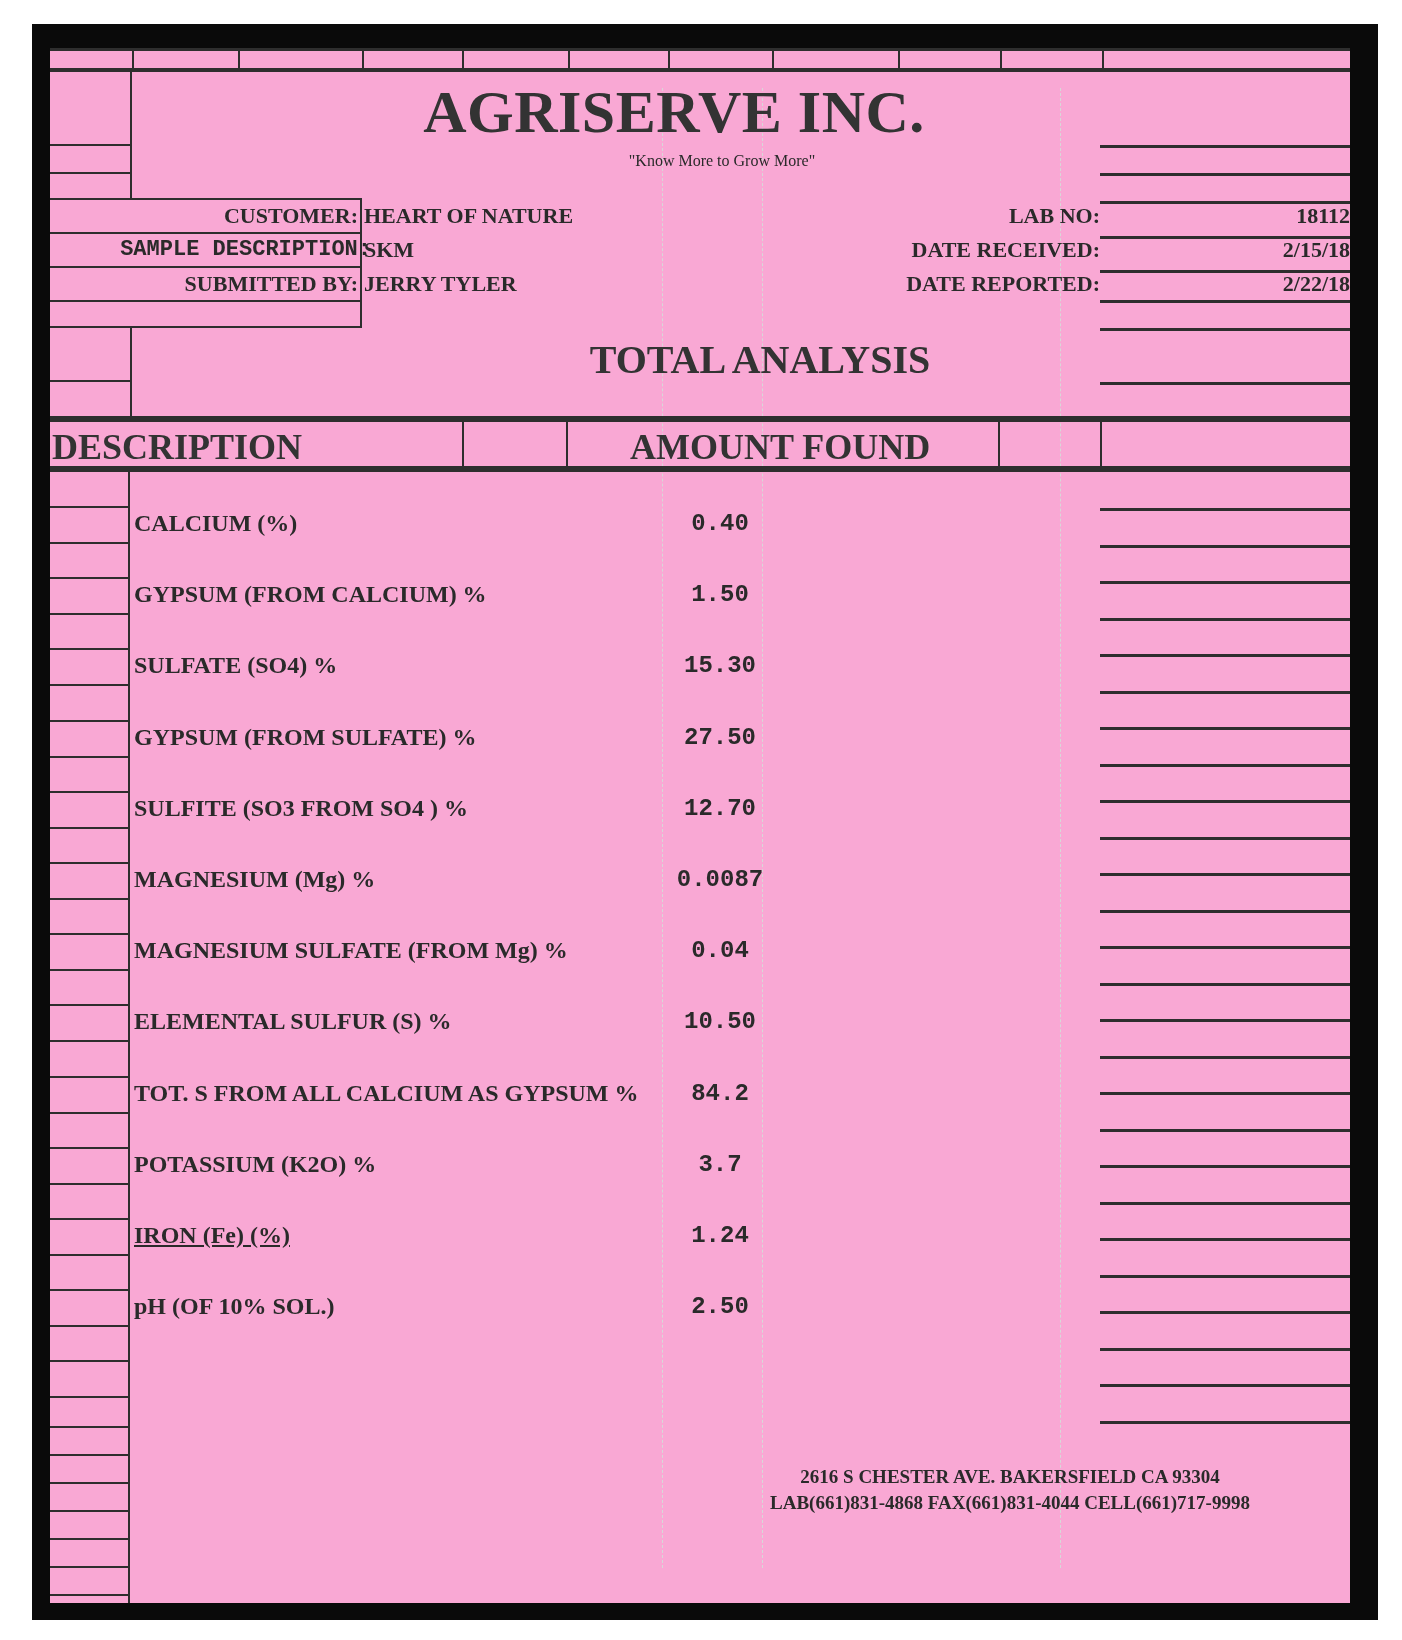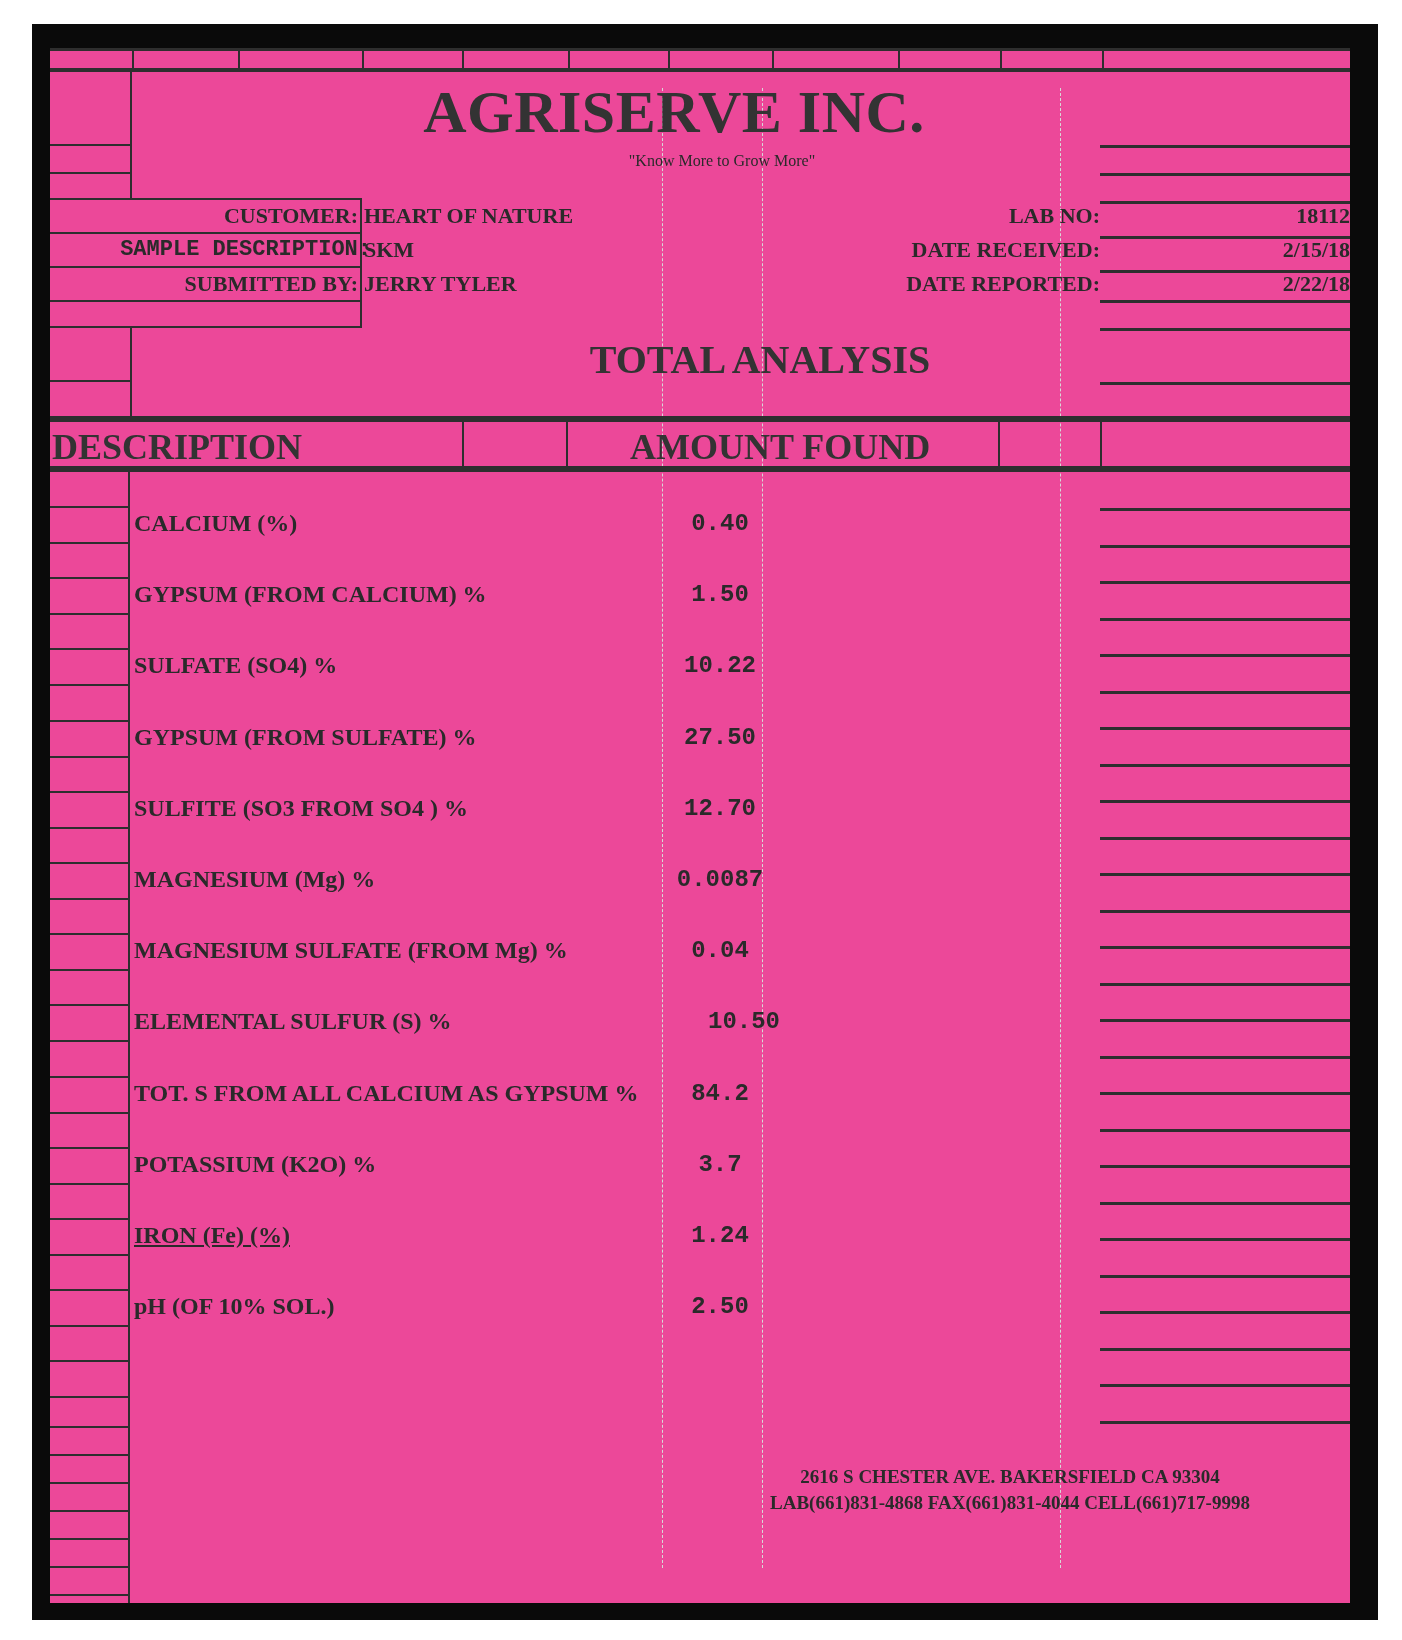"AGRISERVE INC." .page { background: #ec4899 -> #f9a8d4 }
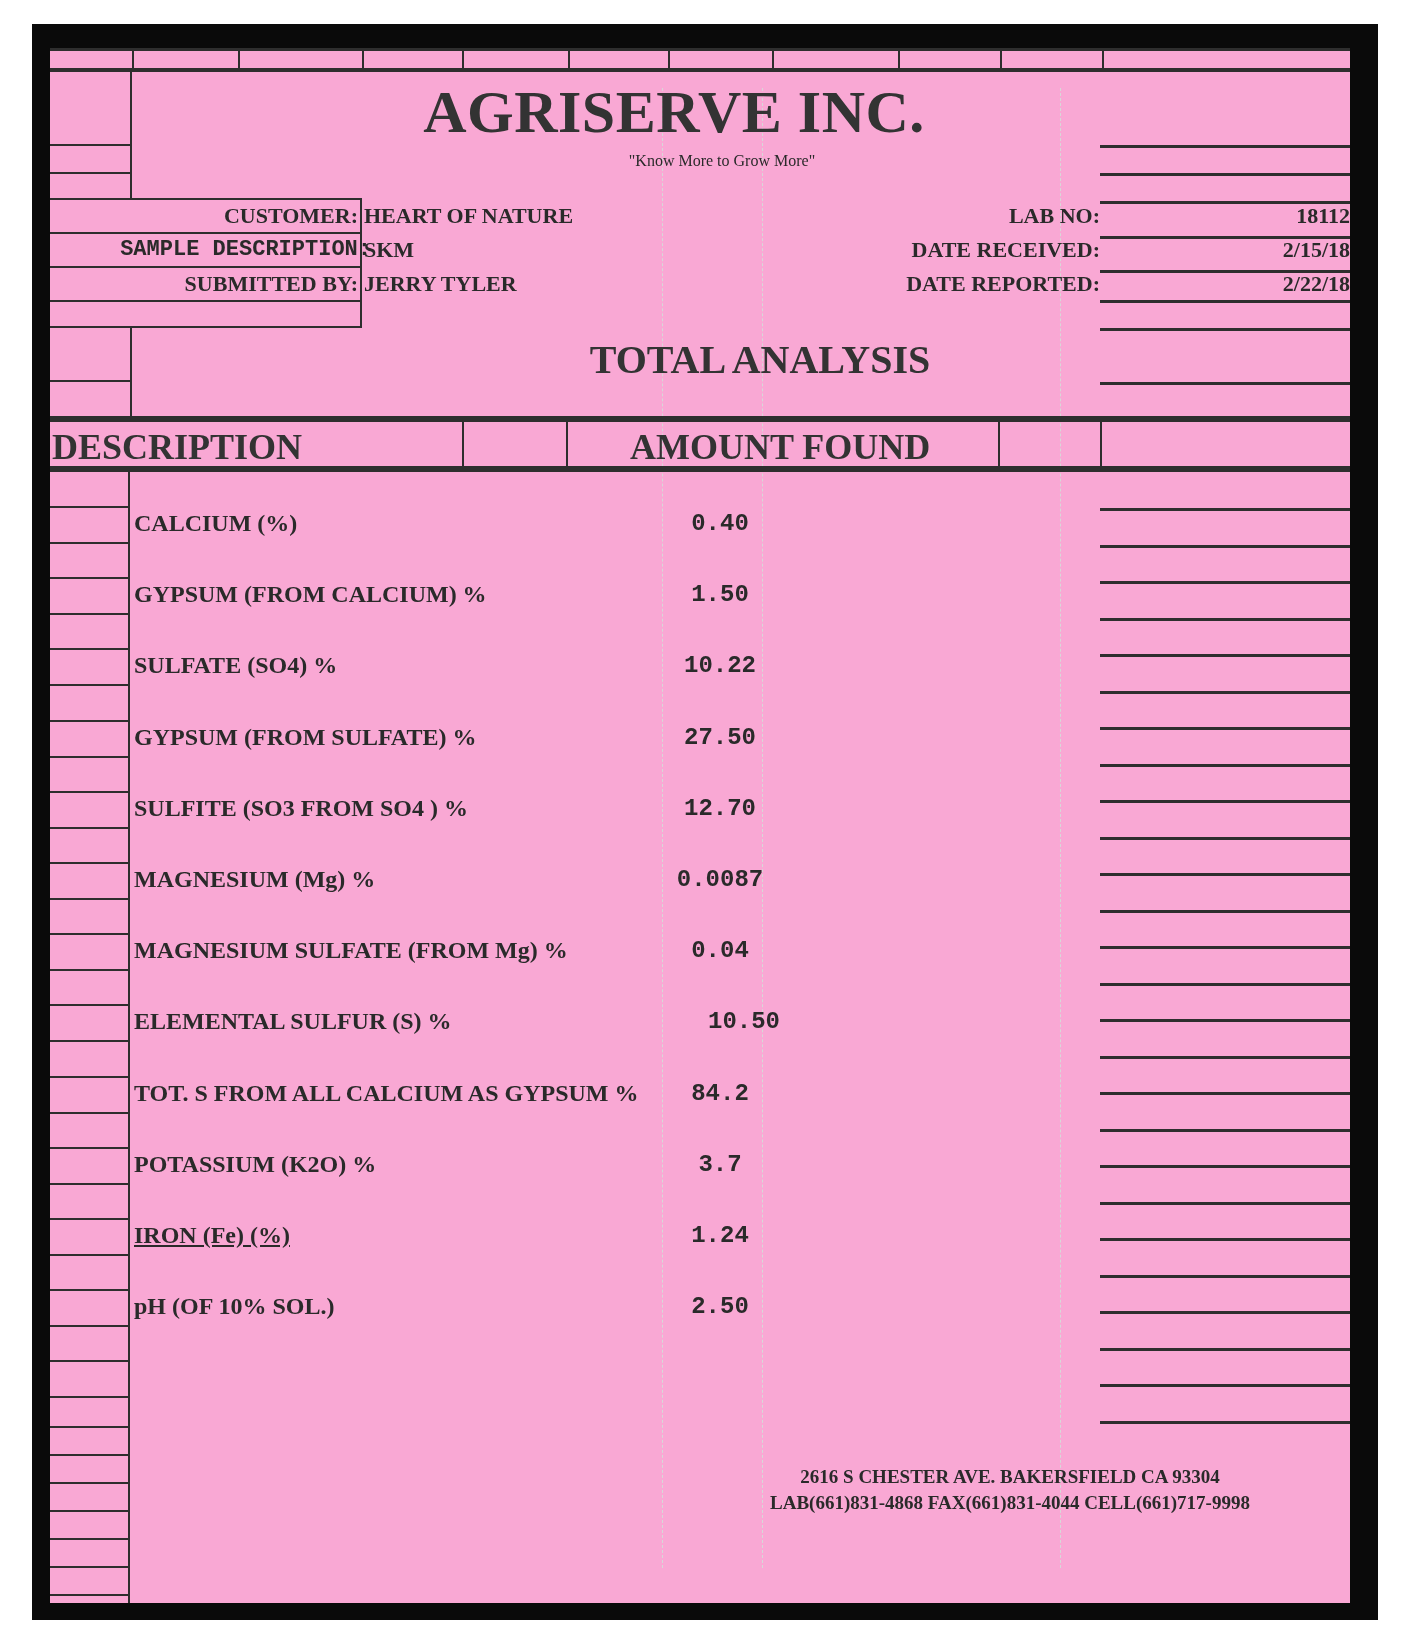"10.22" div.txt { text: 10.22 -> 15.30 }
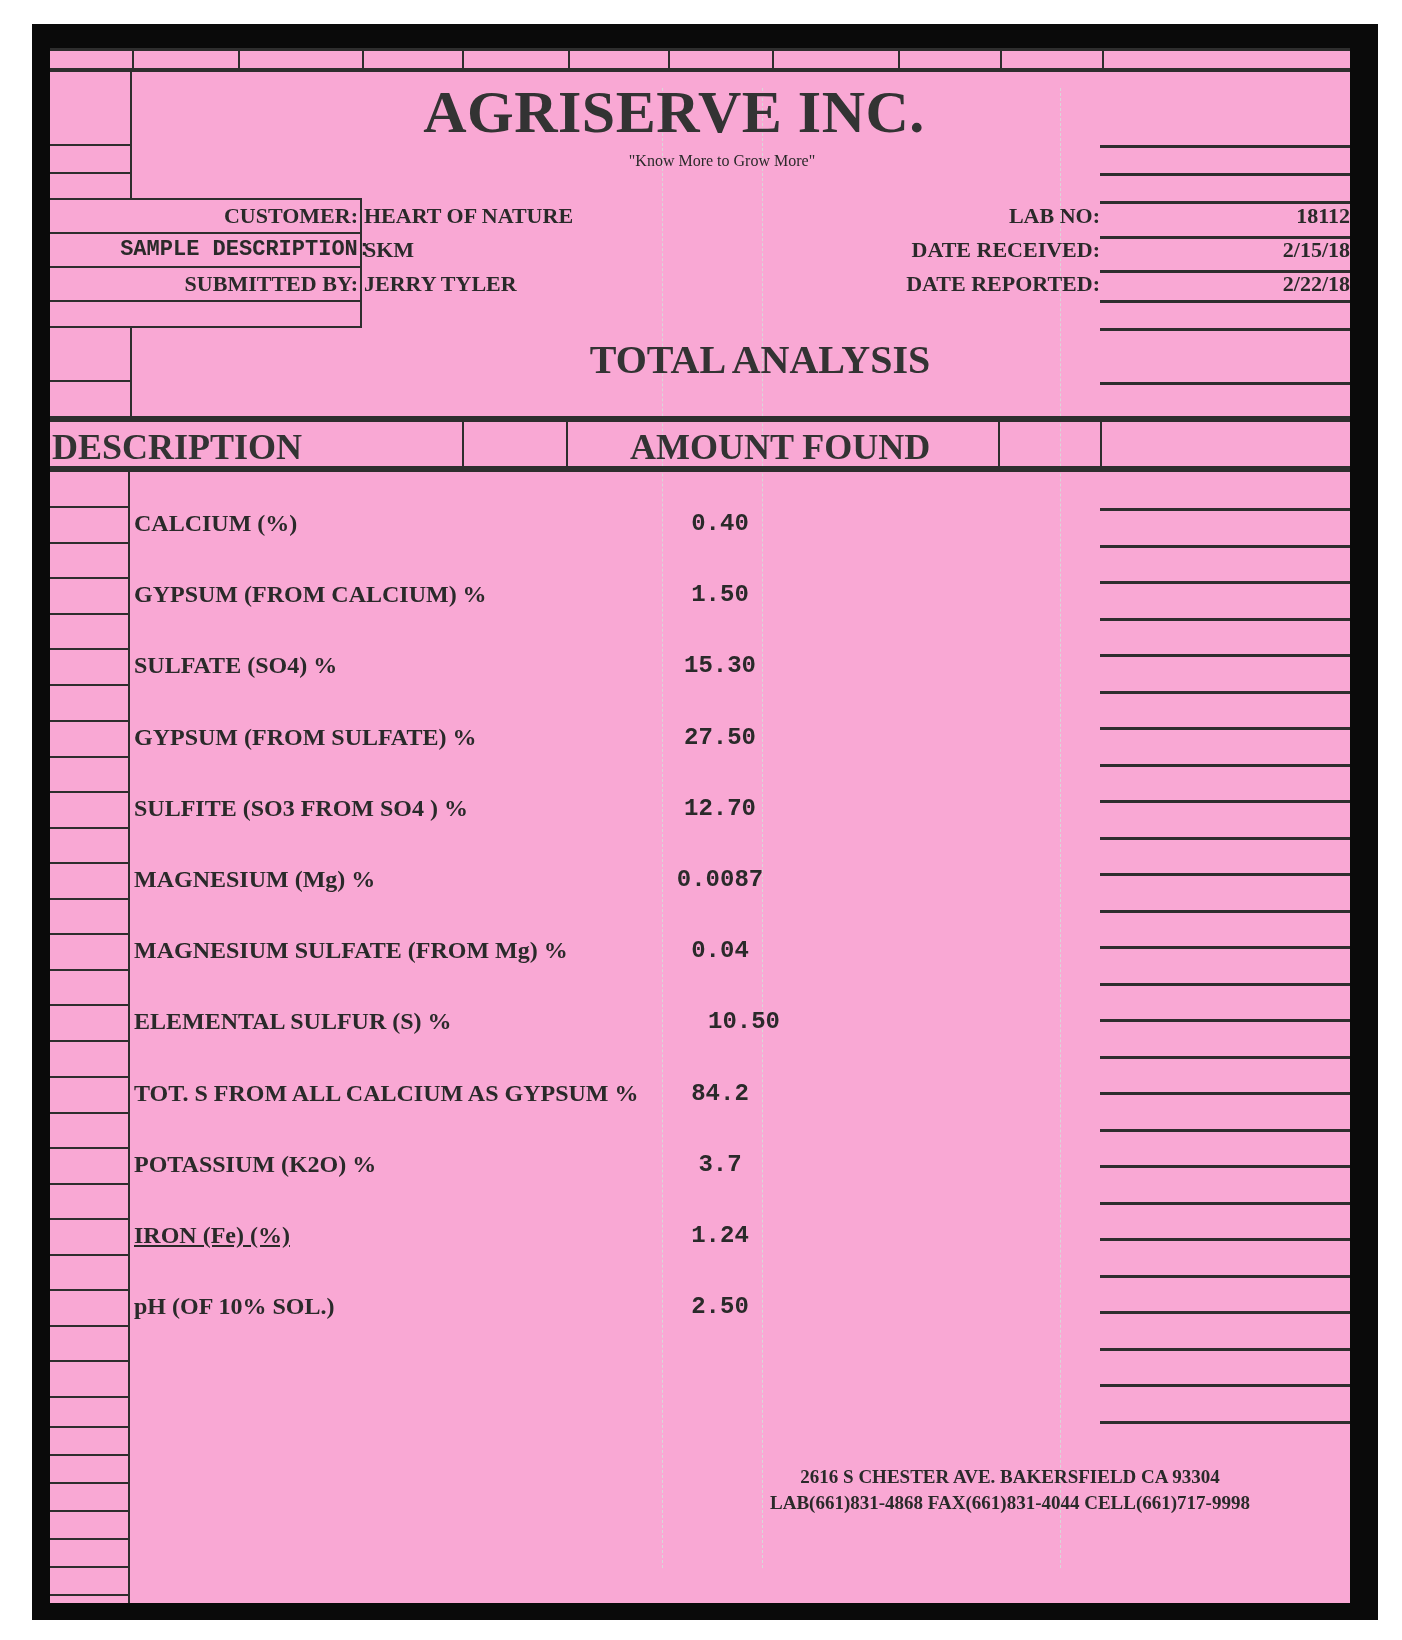"10.50" div.txt { text-align: right -> none }
